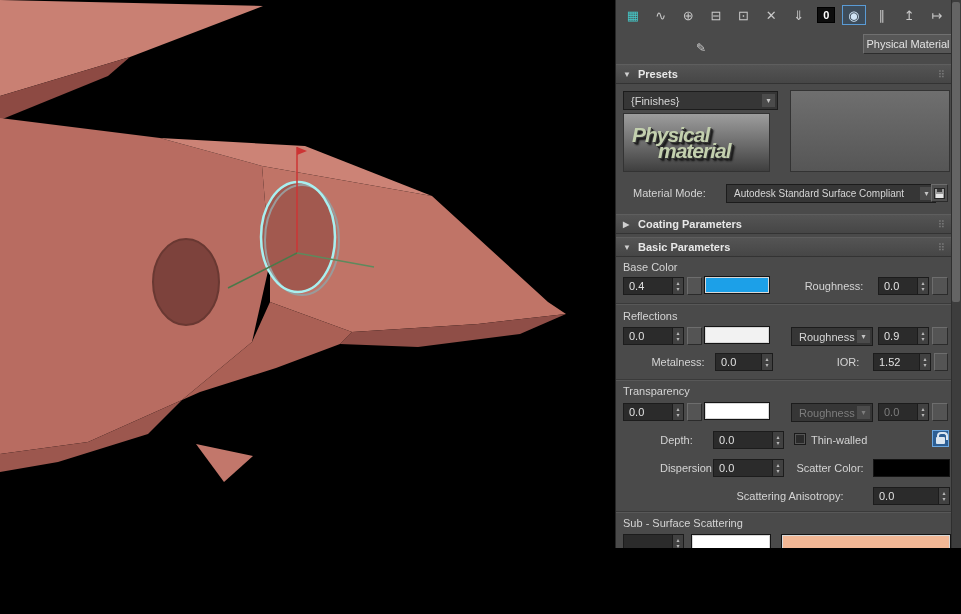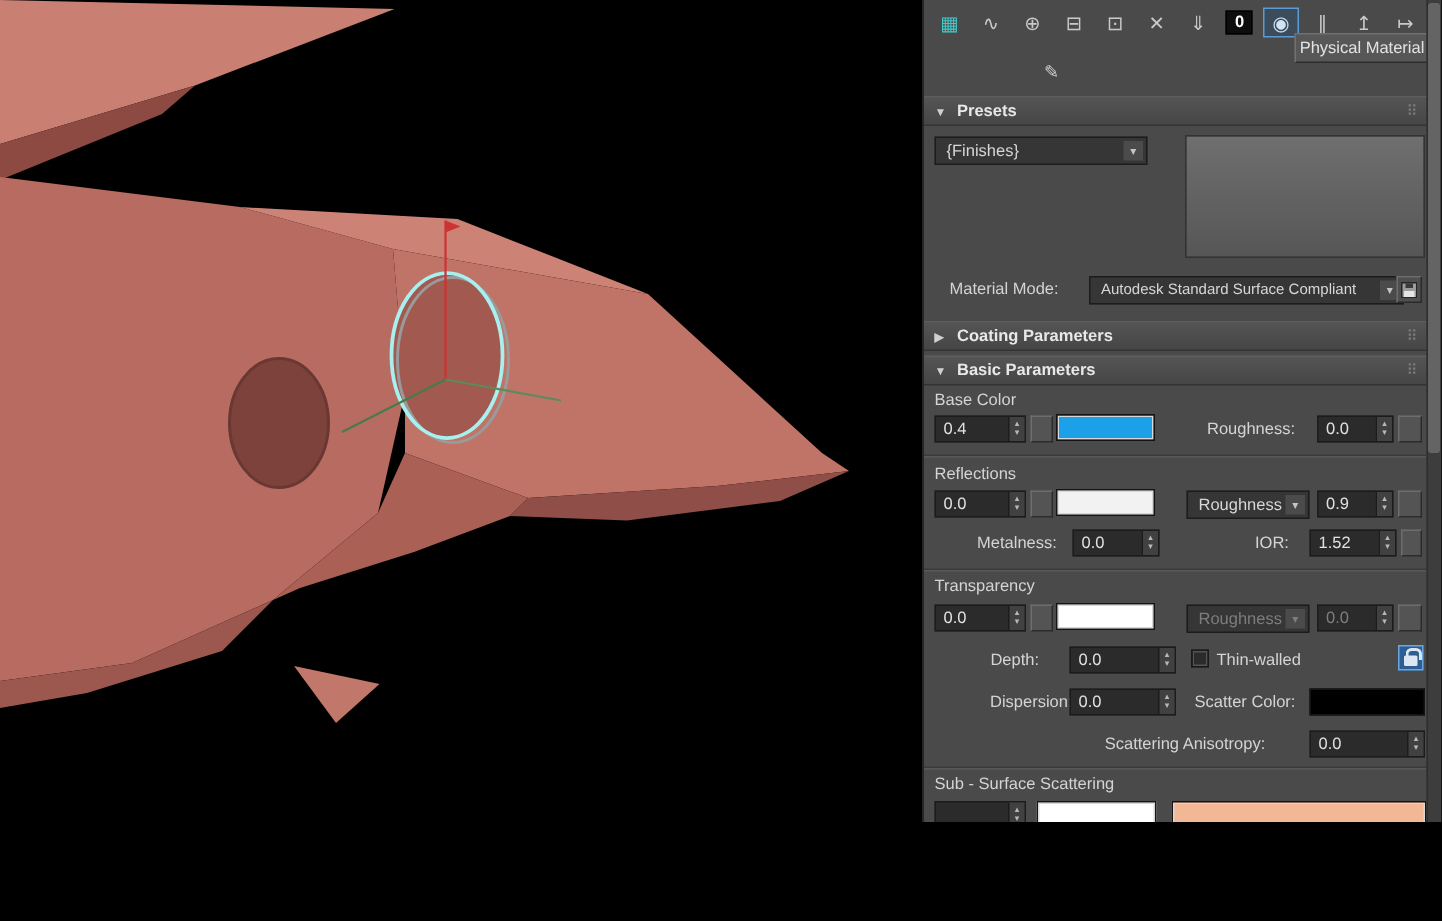"Physical Material" div.btn { top: 22px -> 34px }
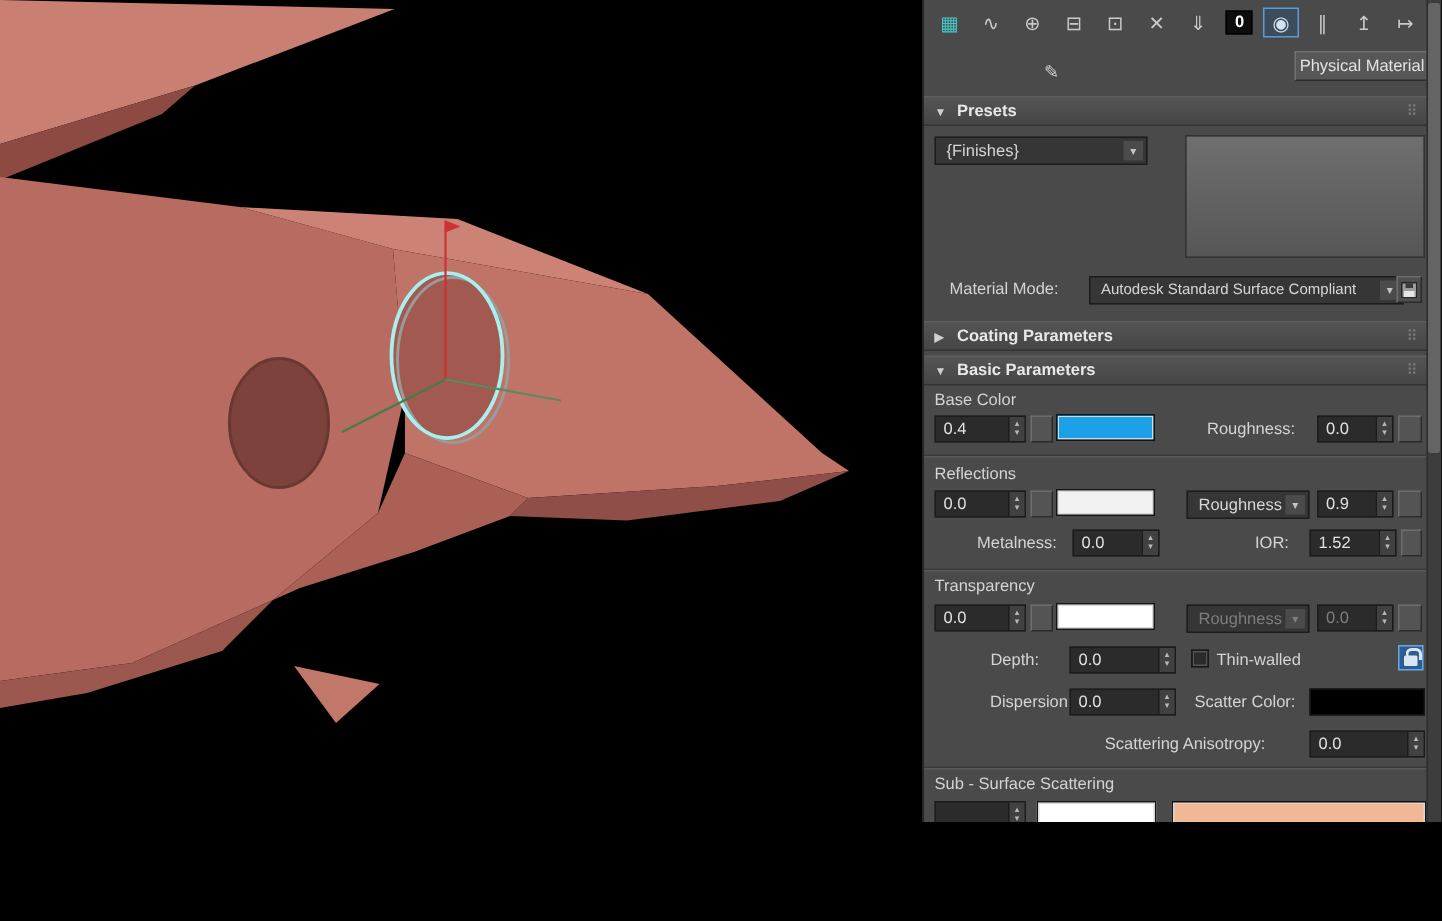"{Finishes}" div.dd { width: 142px -> 155px }
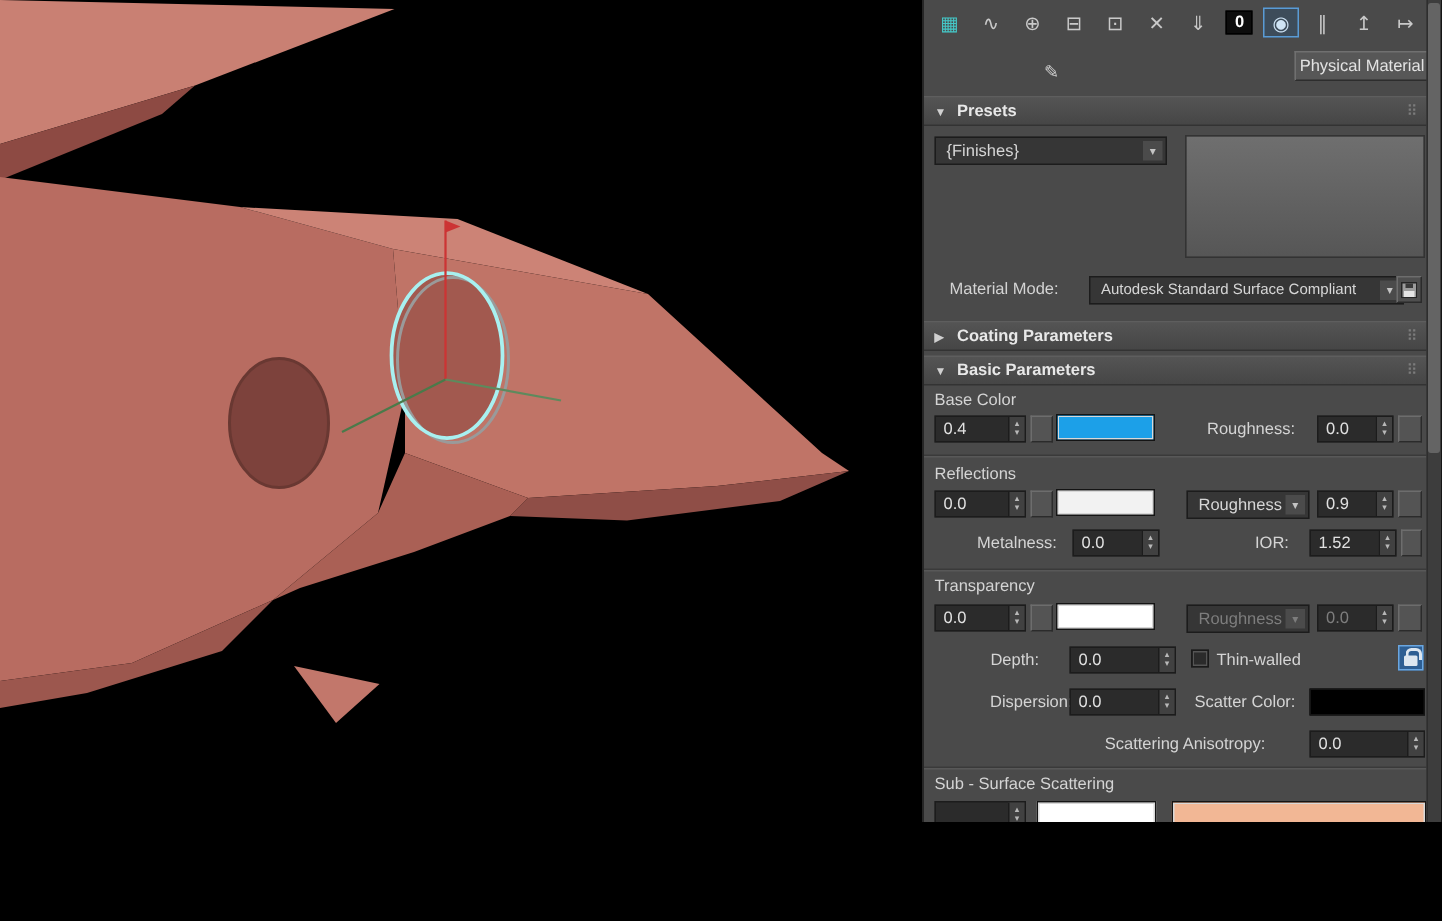"Physical" div.logo { html: none -> <div> <span>Physical</span> <span>material</span> </div> }
